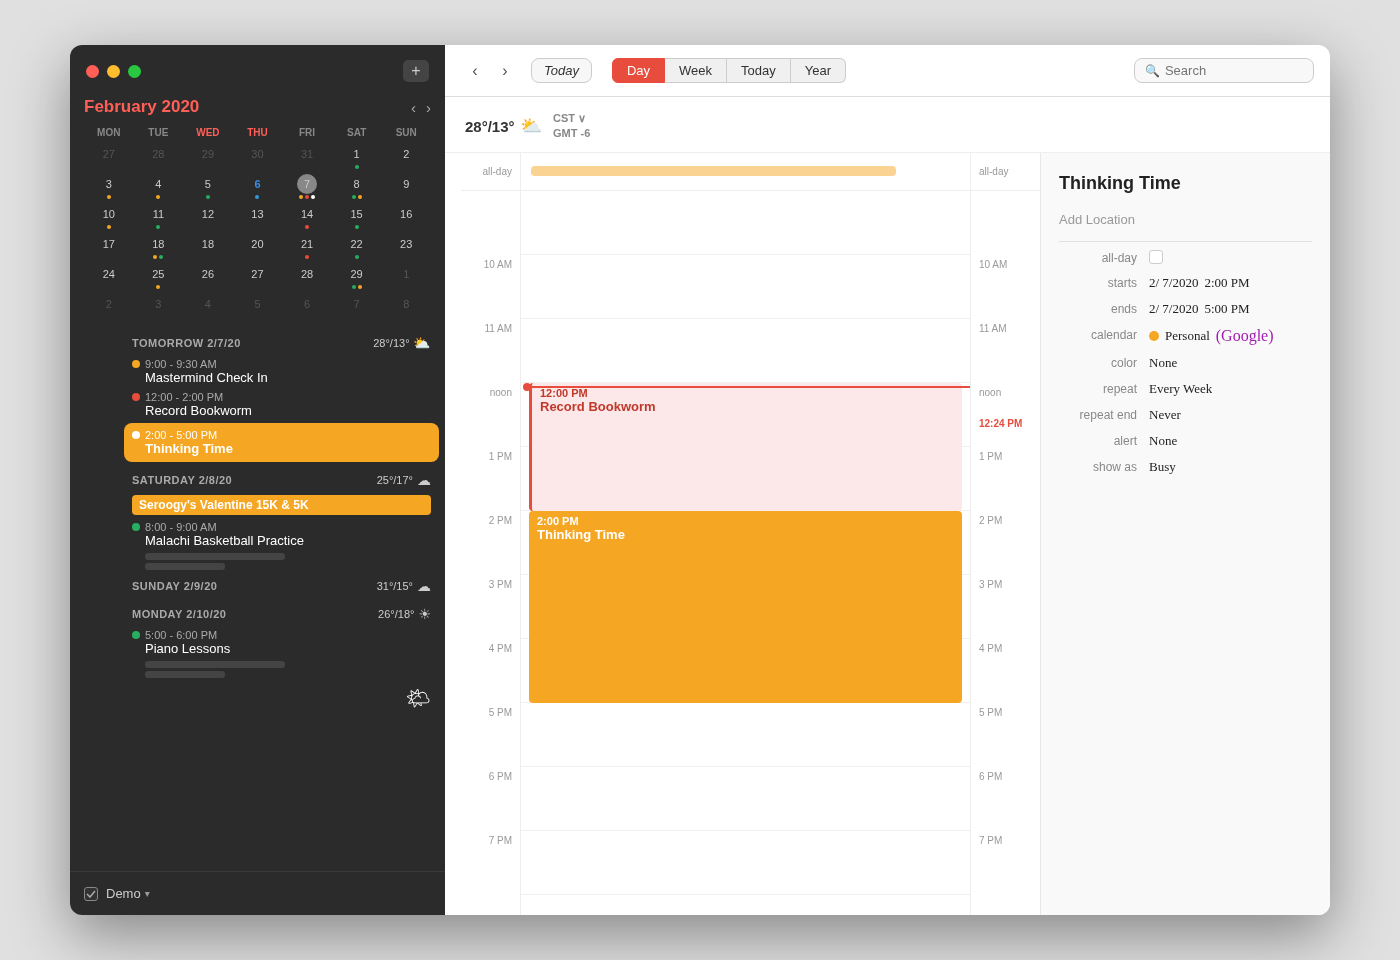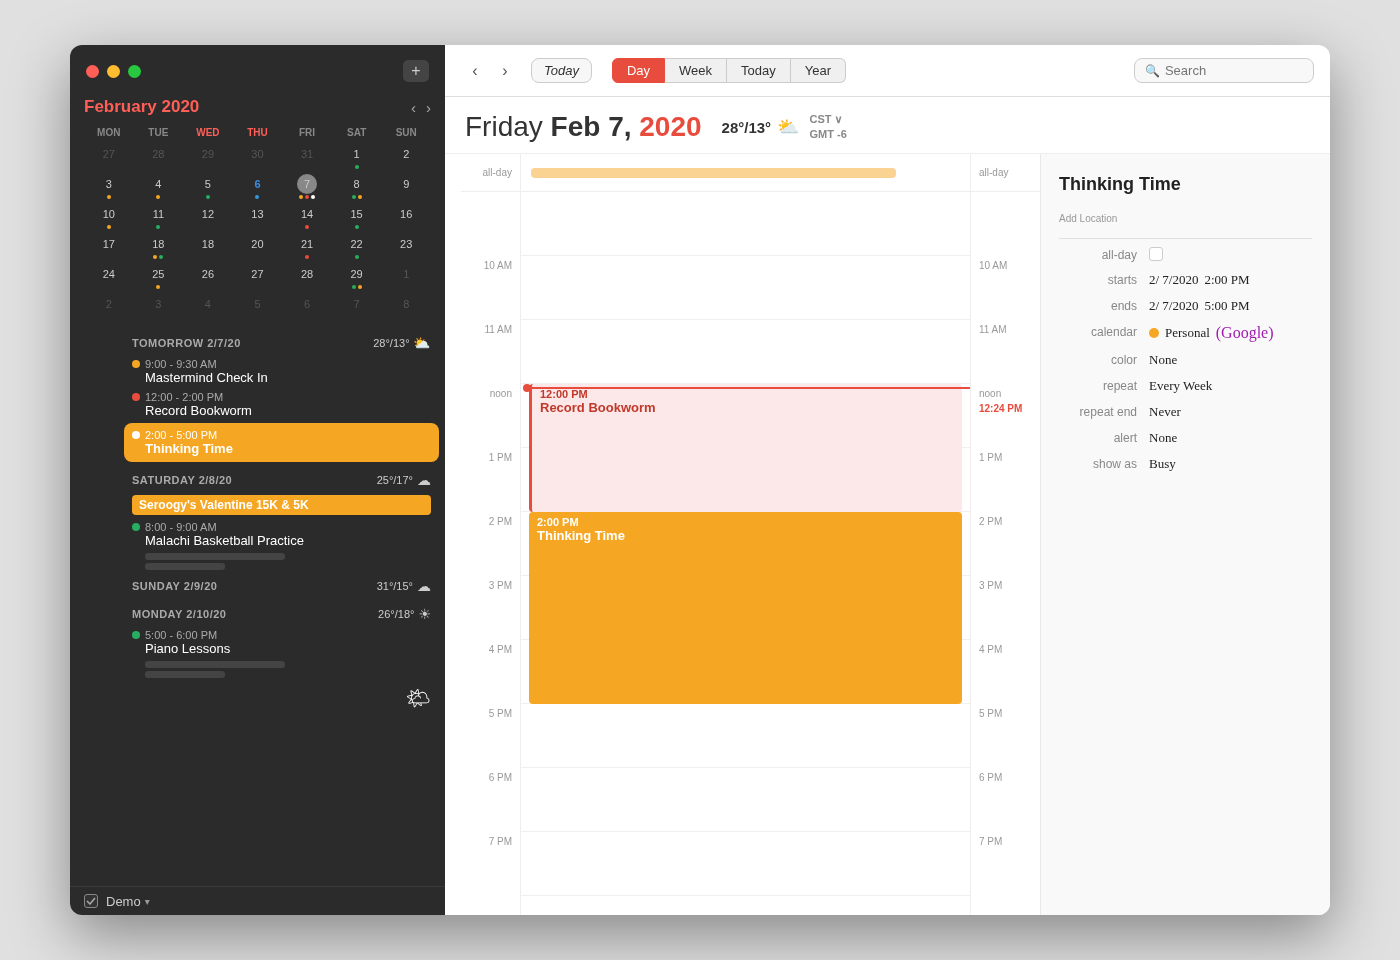"Friday Feb 7, 2020" div.date-title { html: <div> <span>Friday</span> <strong> <span>Feb 7,</span></strong> <strong> <span>2020</span></strong> </div> -> none }
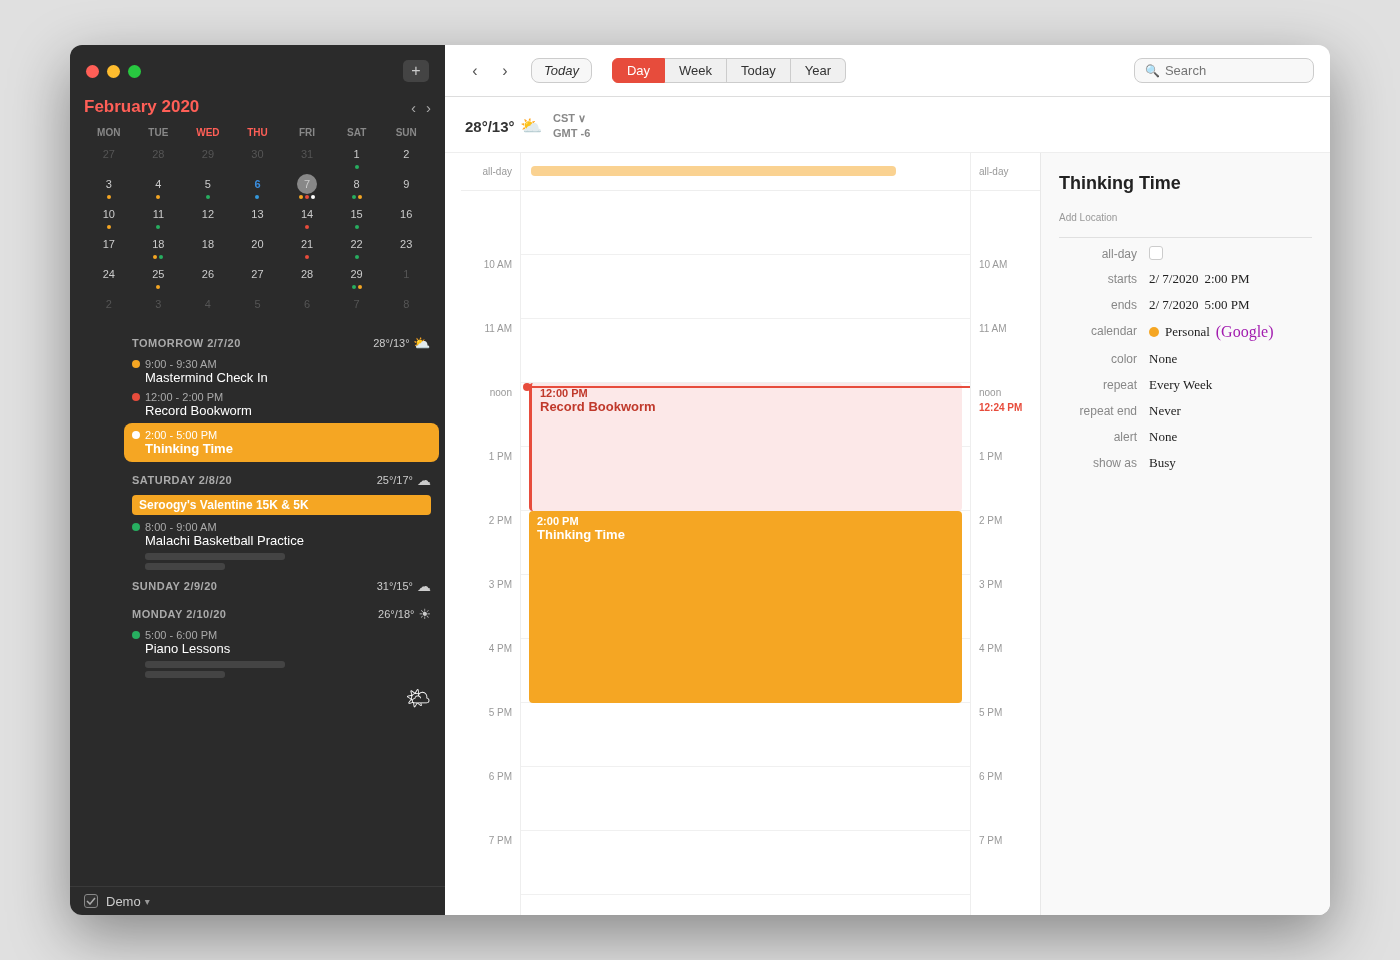"Add Location" .detail-add-location { font-size: 10px -> 13px }
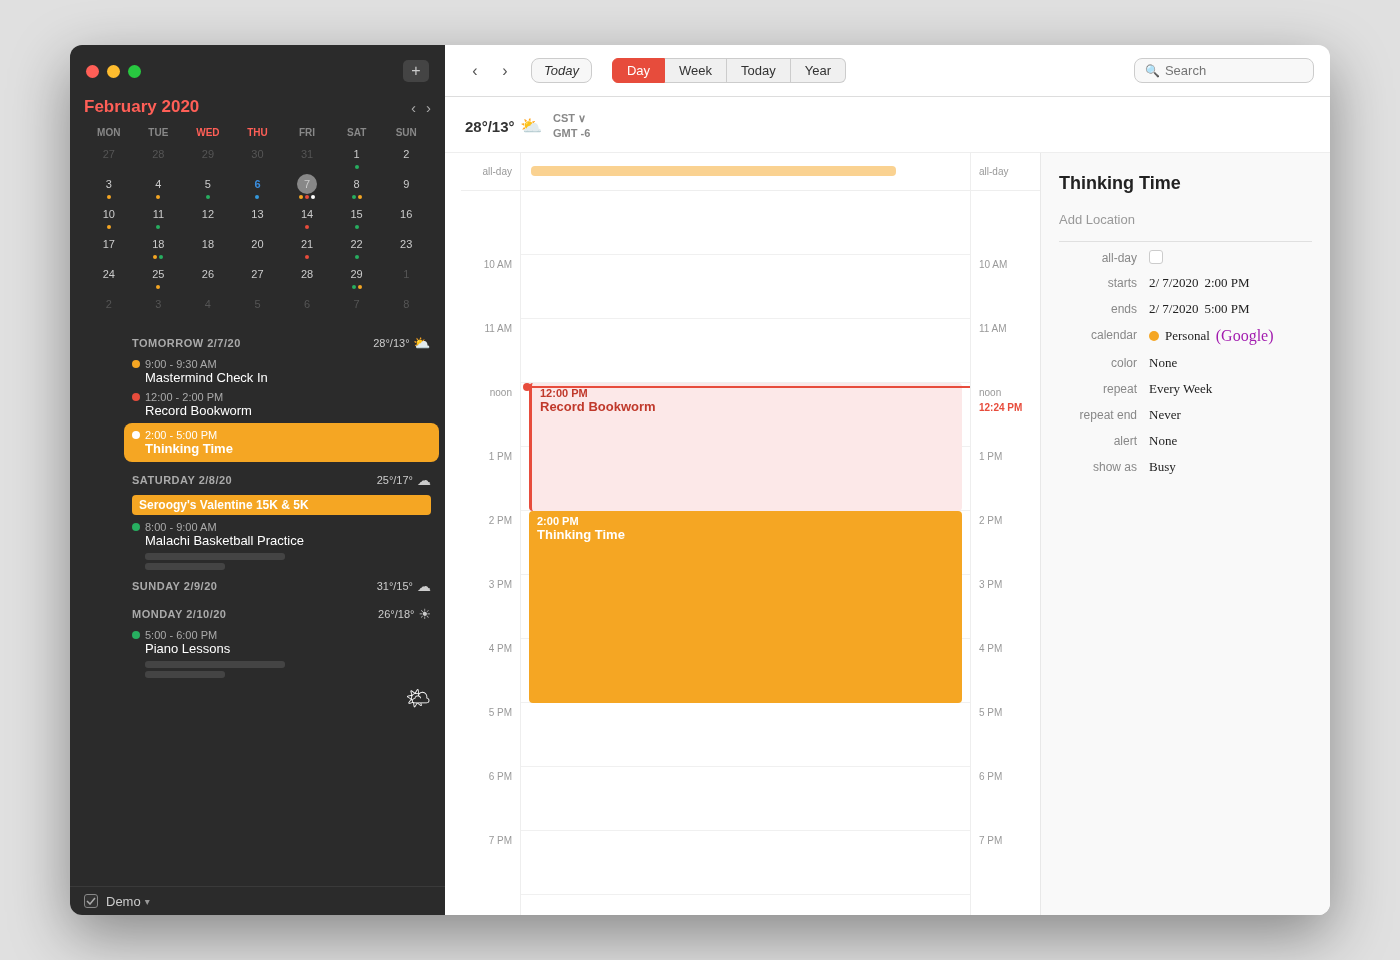"12:24 PM" span { margin-top: 4px -> 20px }
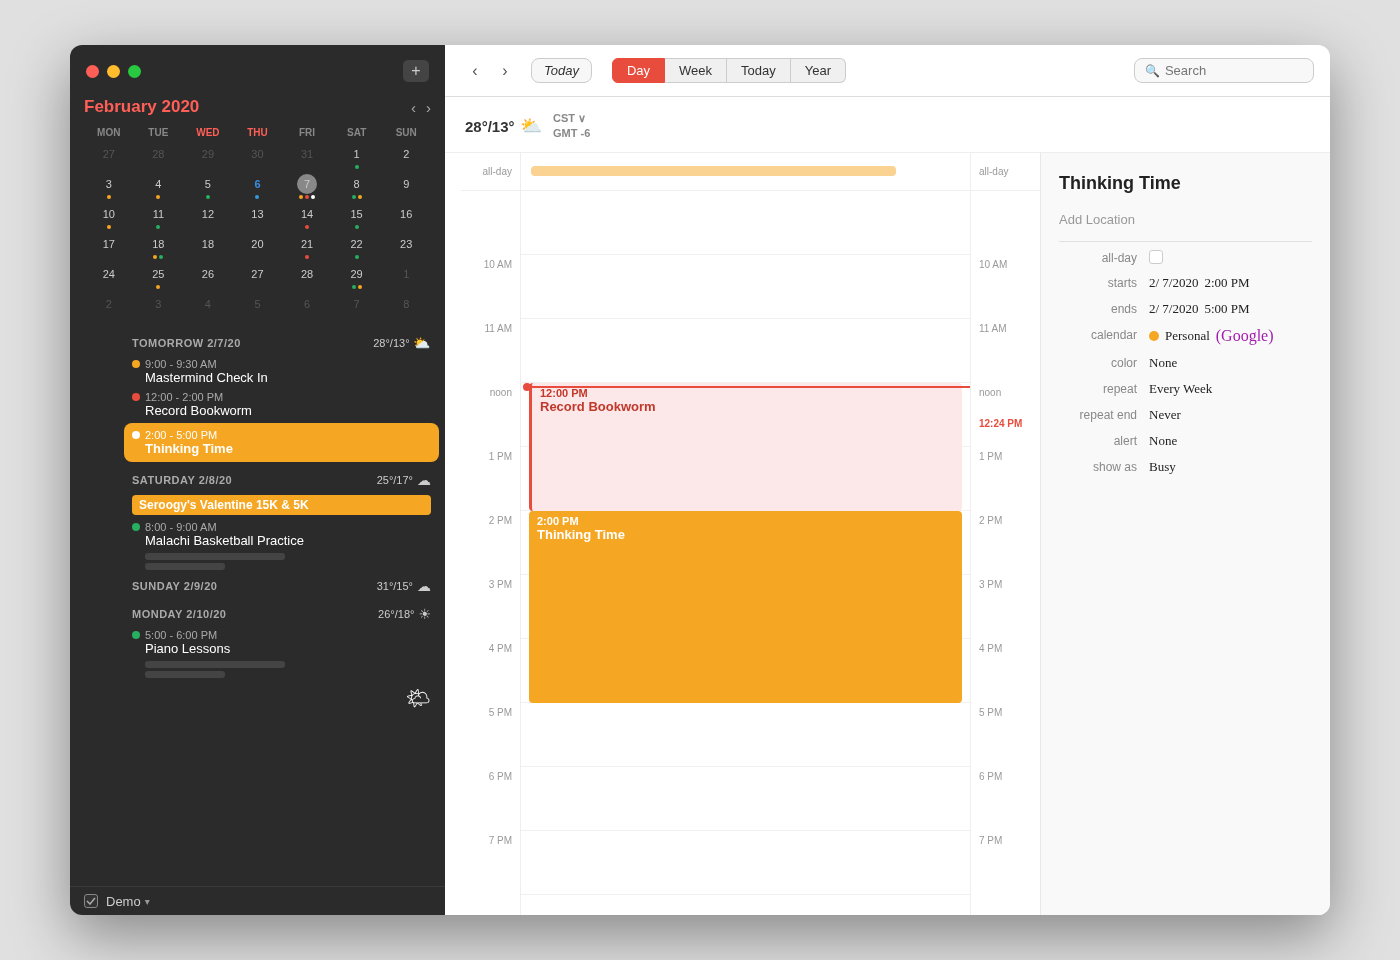"Demo" .sidebar-footer { height: 29px -> 44px }
